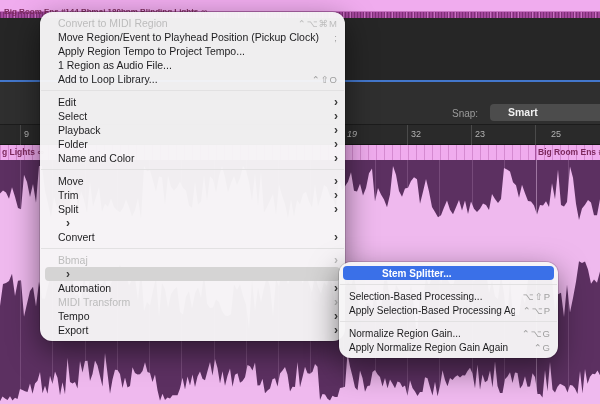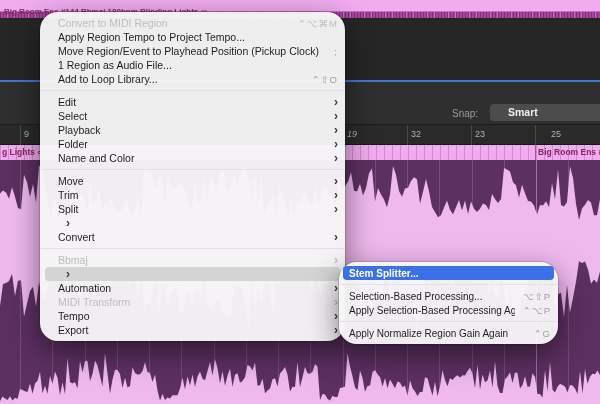"Convert to MIDI Region" .menu { border-radius: 18px -> 12px }
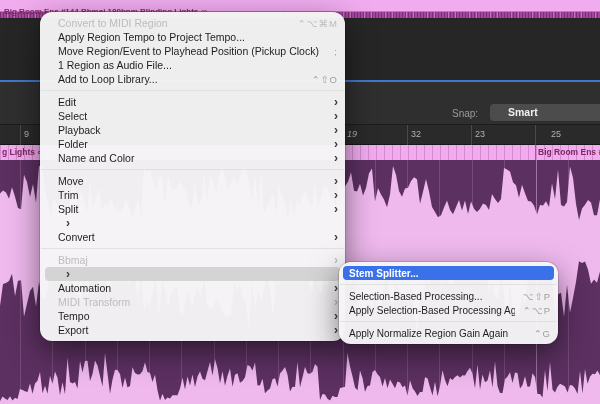"Apply Region Tempo to Project" div.menu-row { order: before "Move Region/Event to Playhead Position" -> after "Move Region/Event to Playhead Position" }
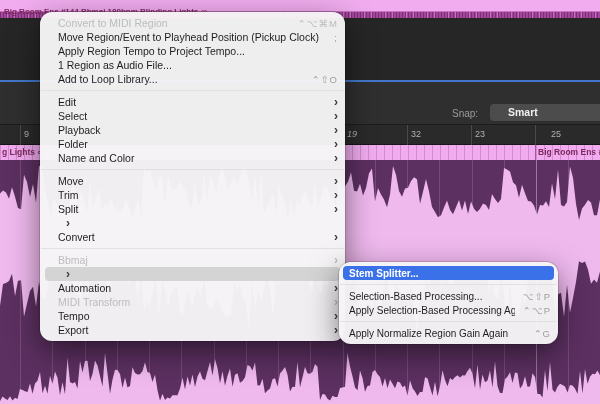"Stem Splitter..." .menu-row.selected .lab { margin-left: none -> 33px }
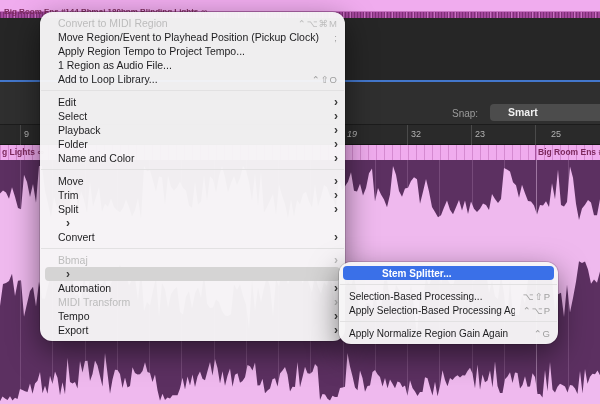"Normalize Region Gain..." div.menu-row { html: none -> <div> <span>Normalize Region Gain...</span> <span>⌃⌥G</span> </div> }
